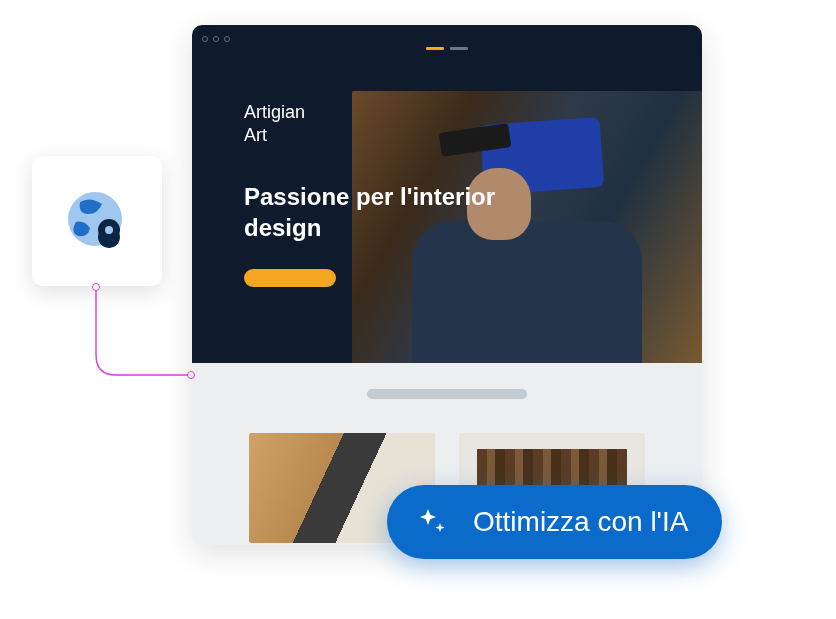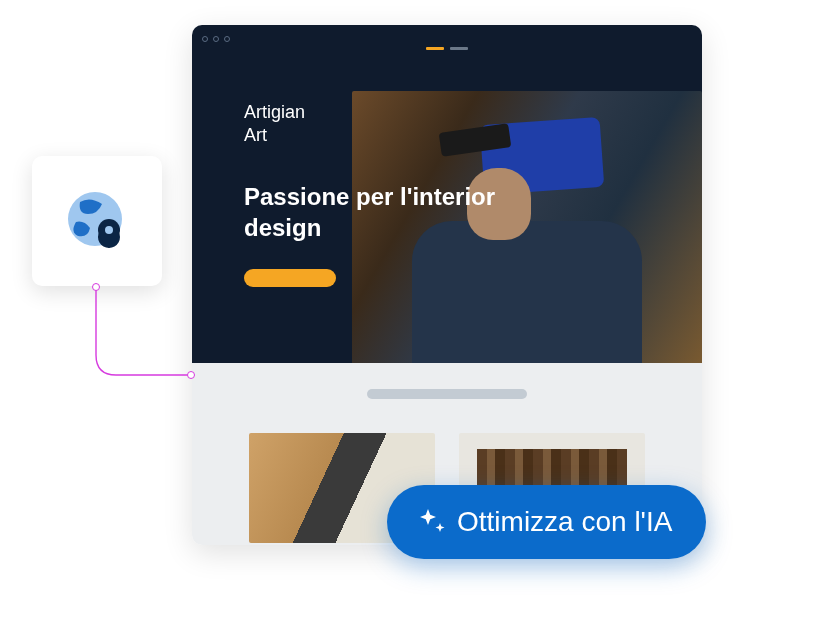"Ottimizza con l'IA" .ai-pill { gap: 8px -> 24px }
